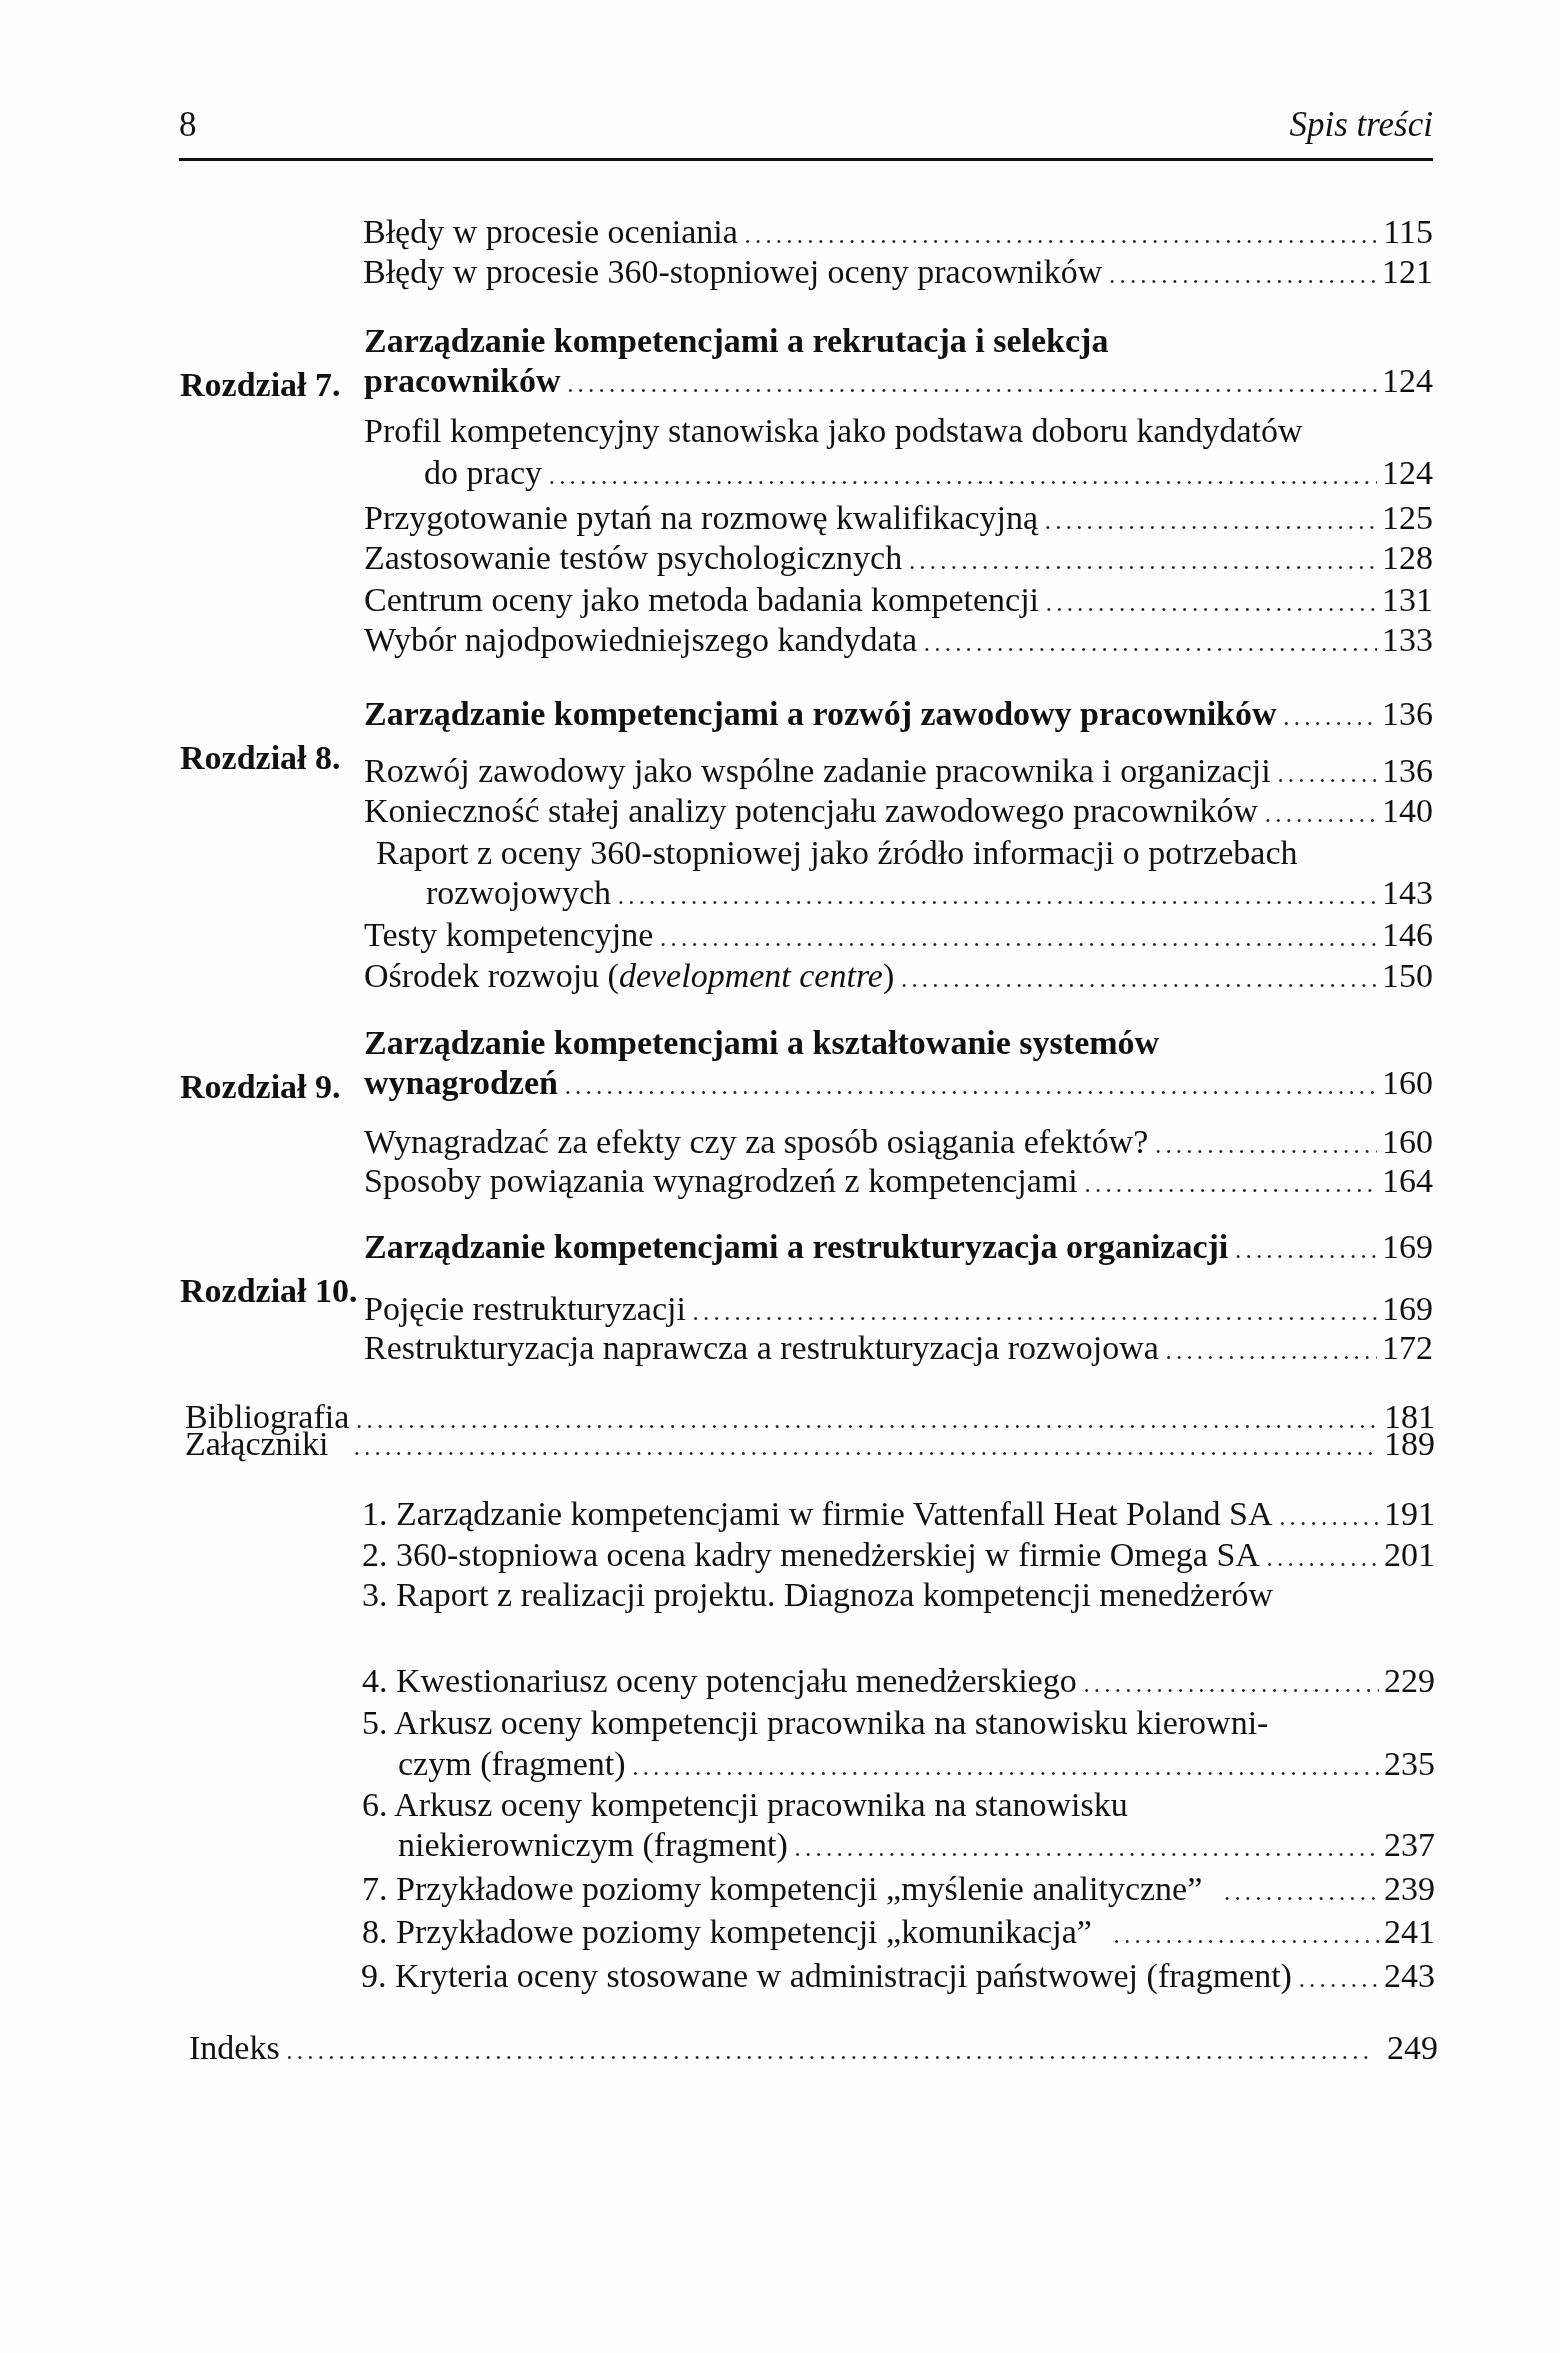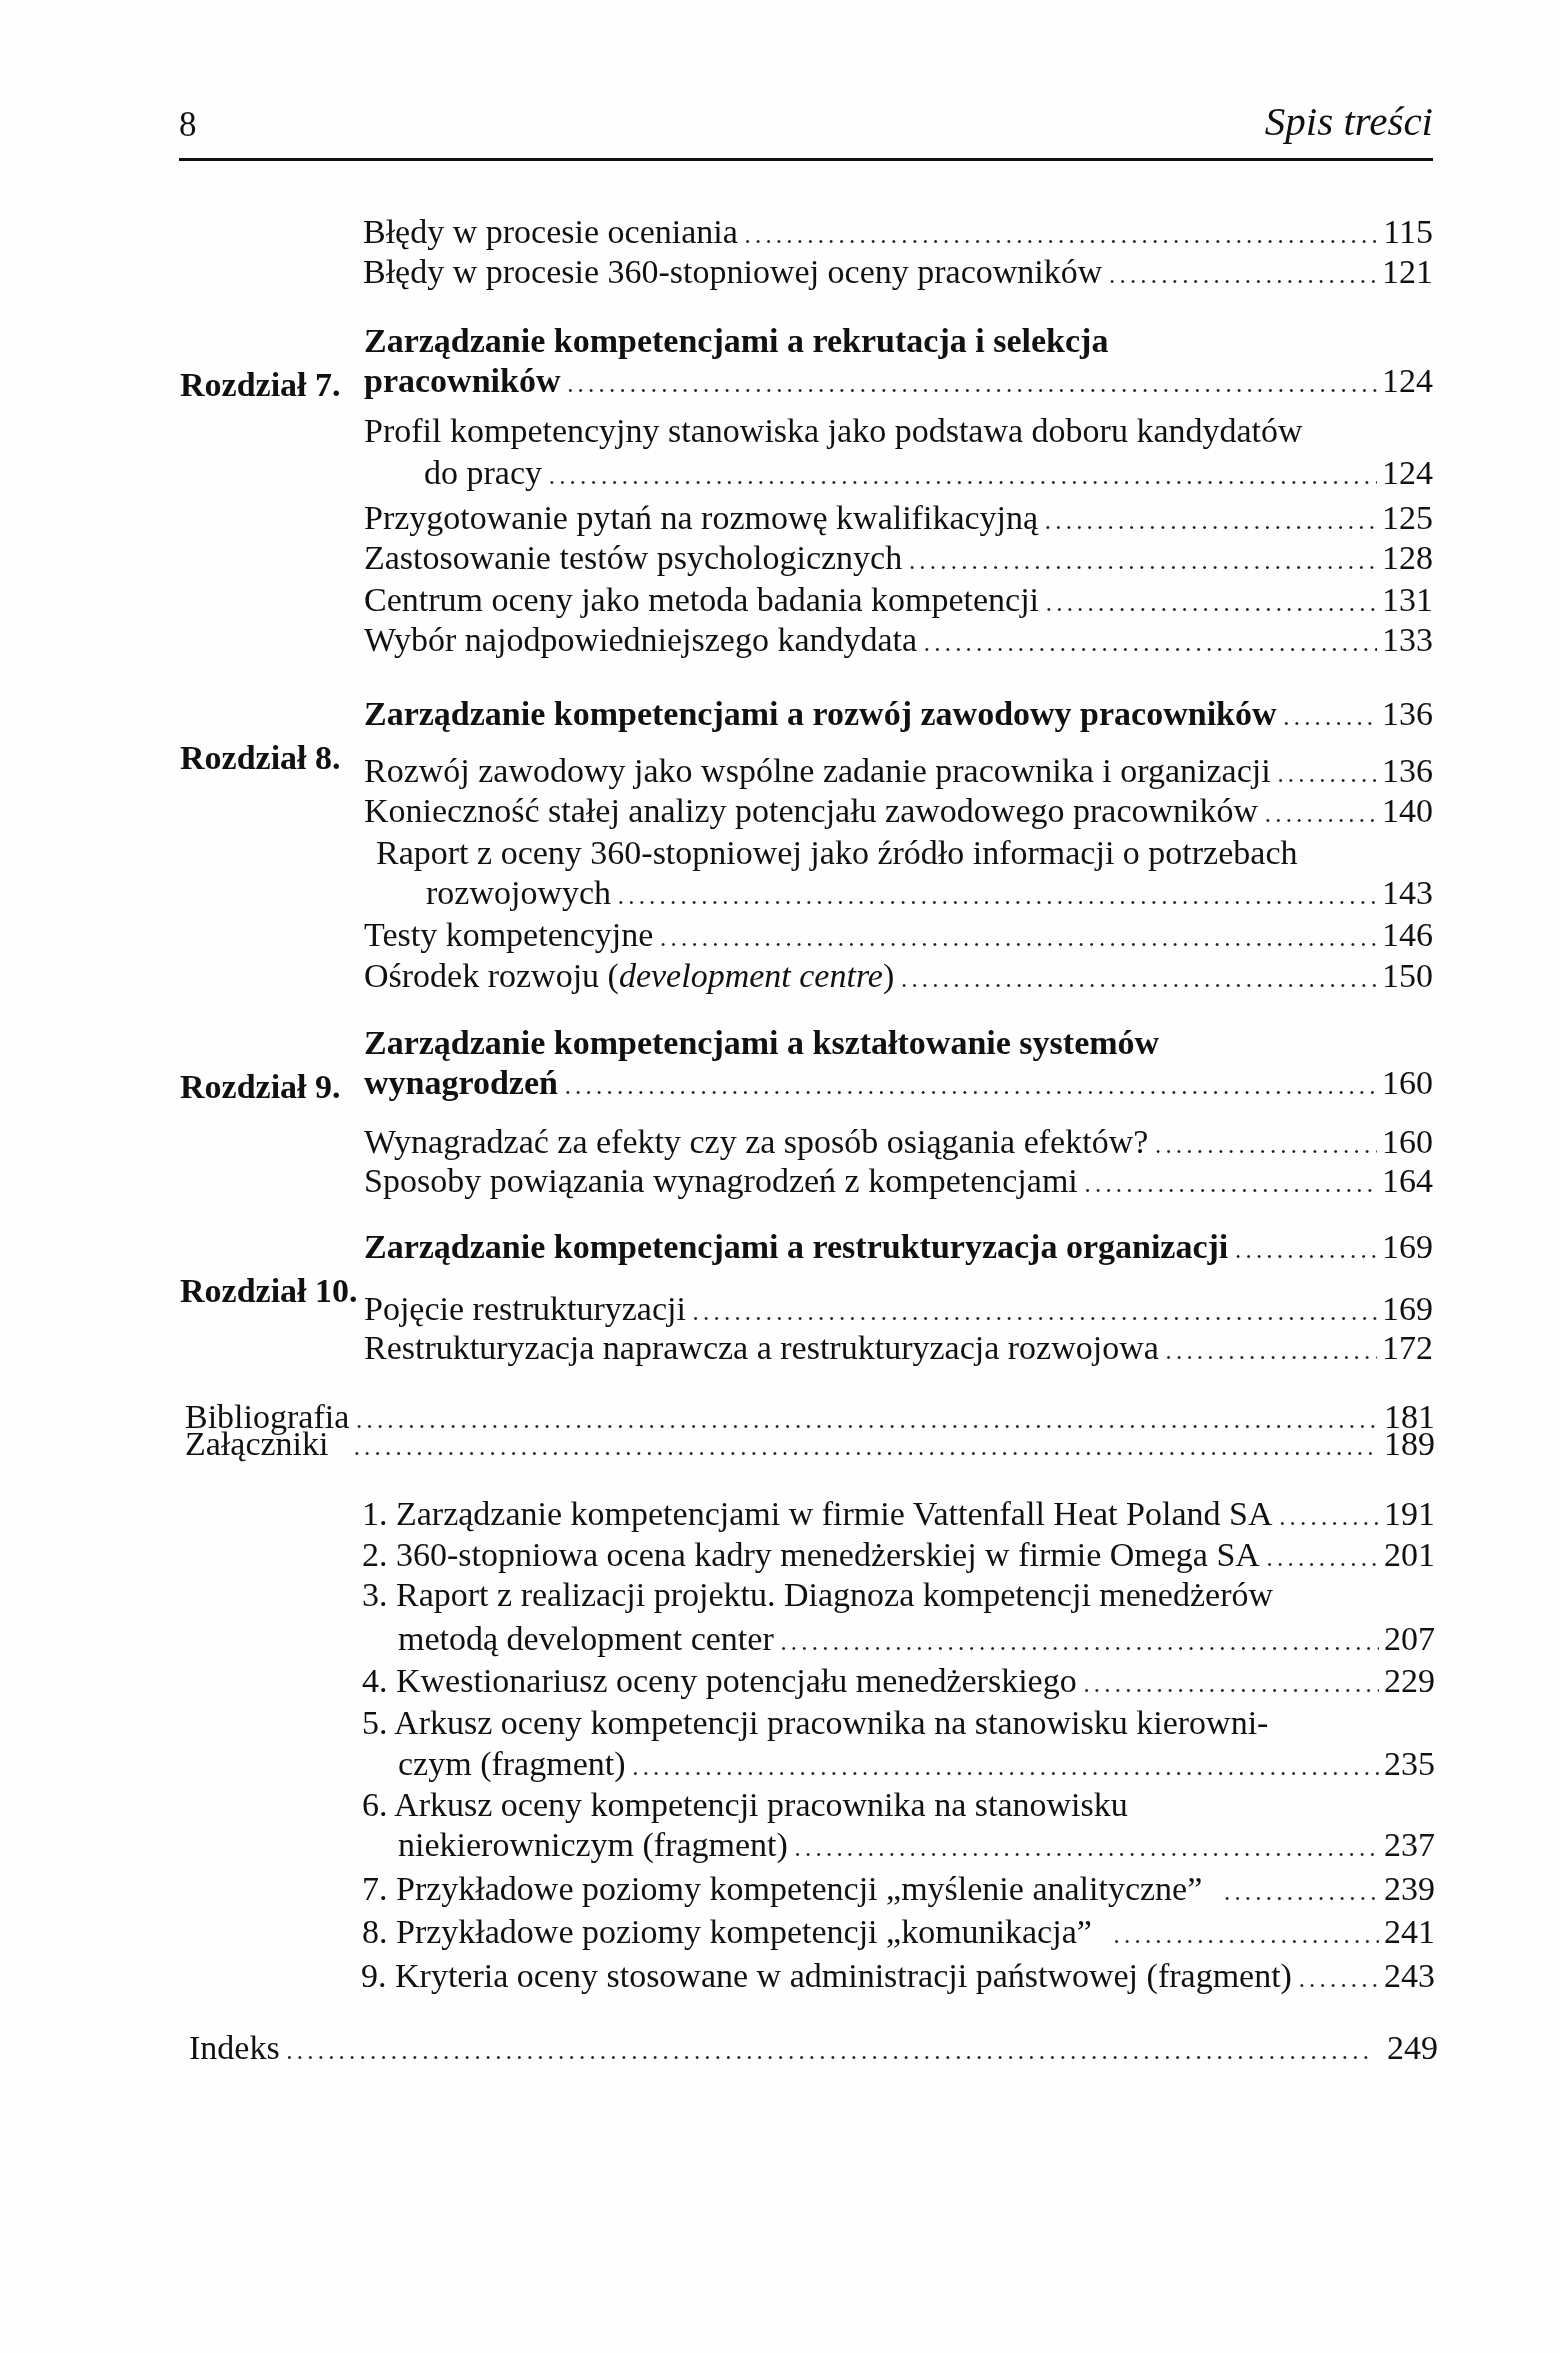"Spis treści" .head-title { font-size: 41px -> 35px }
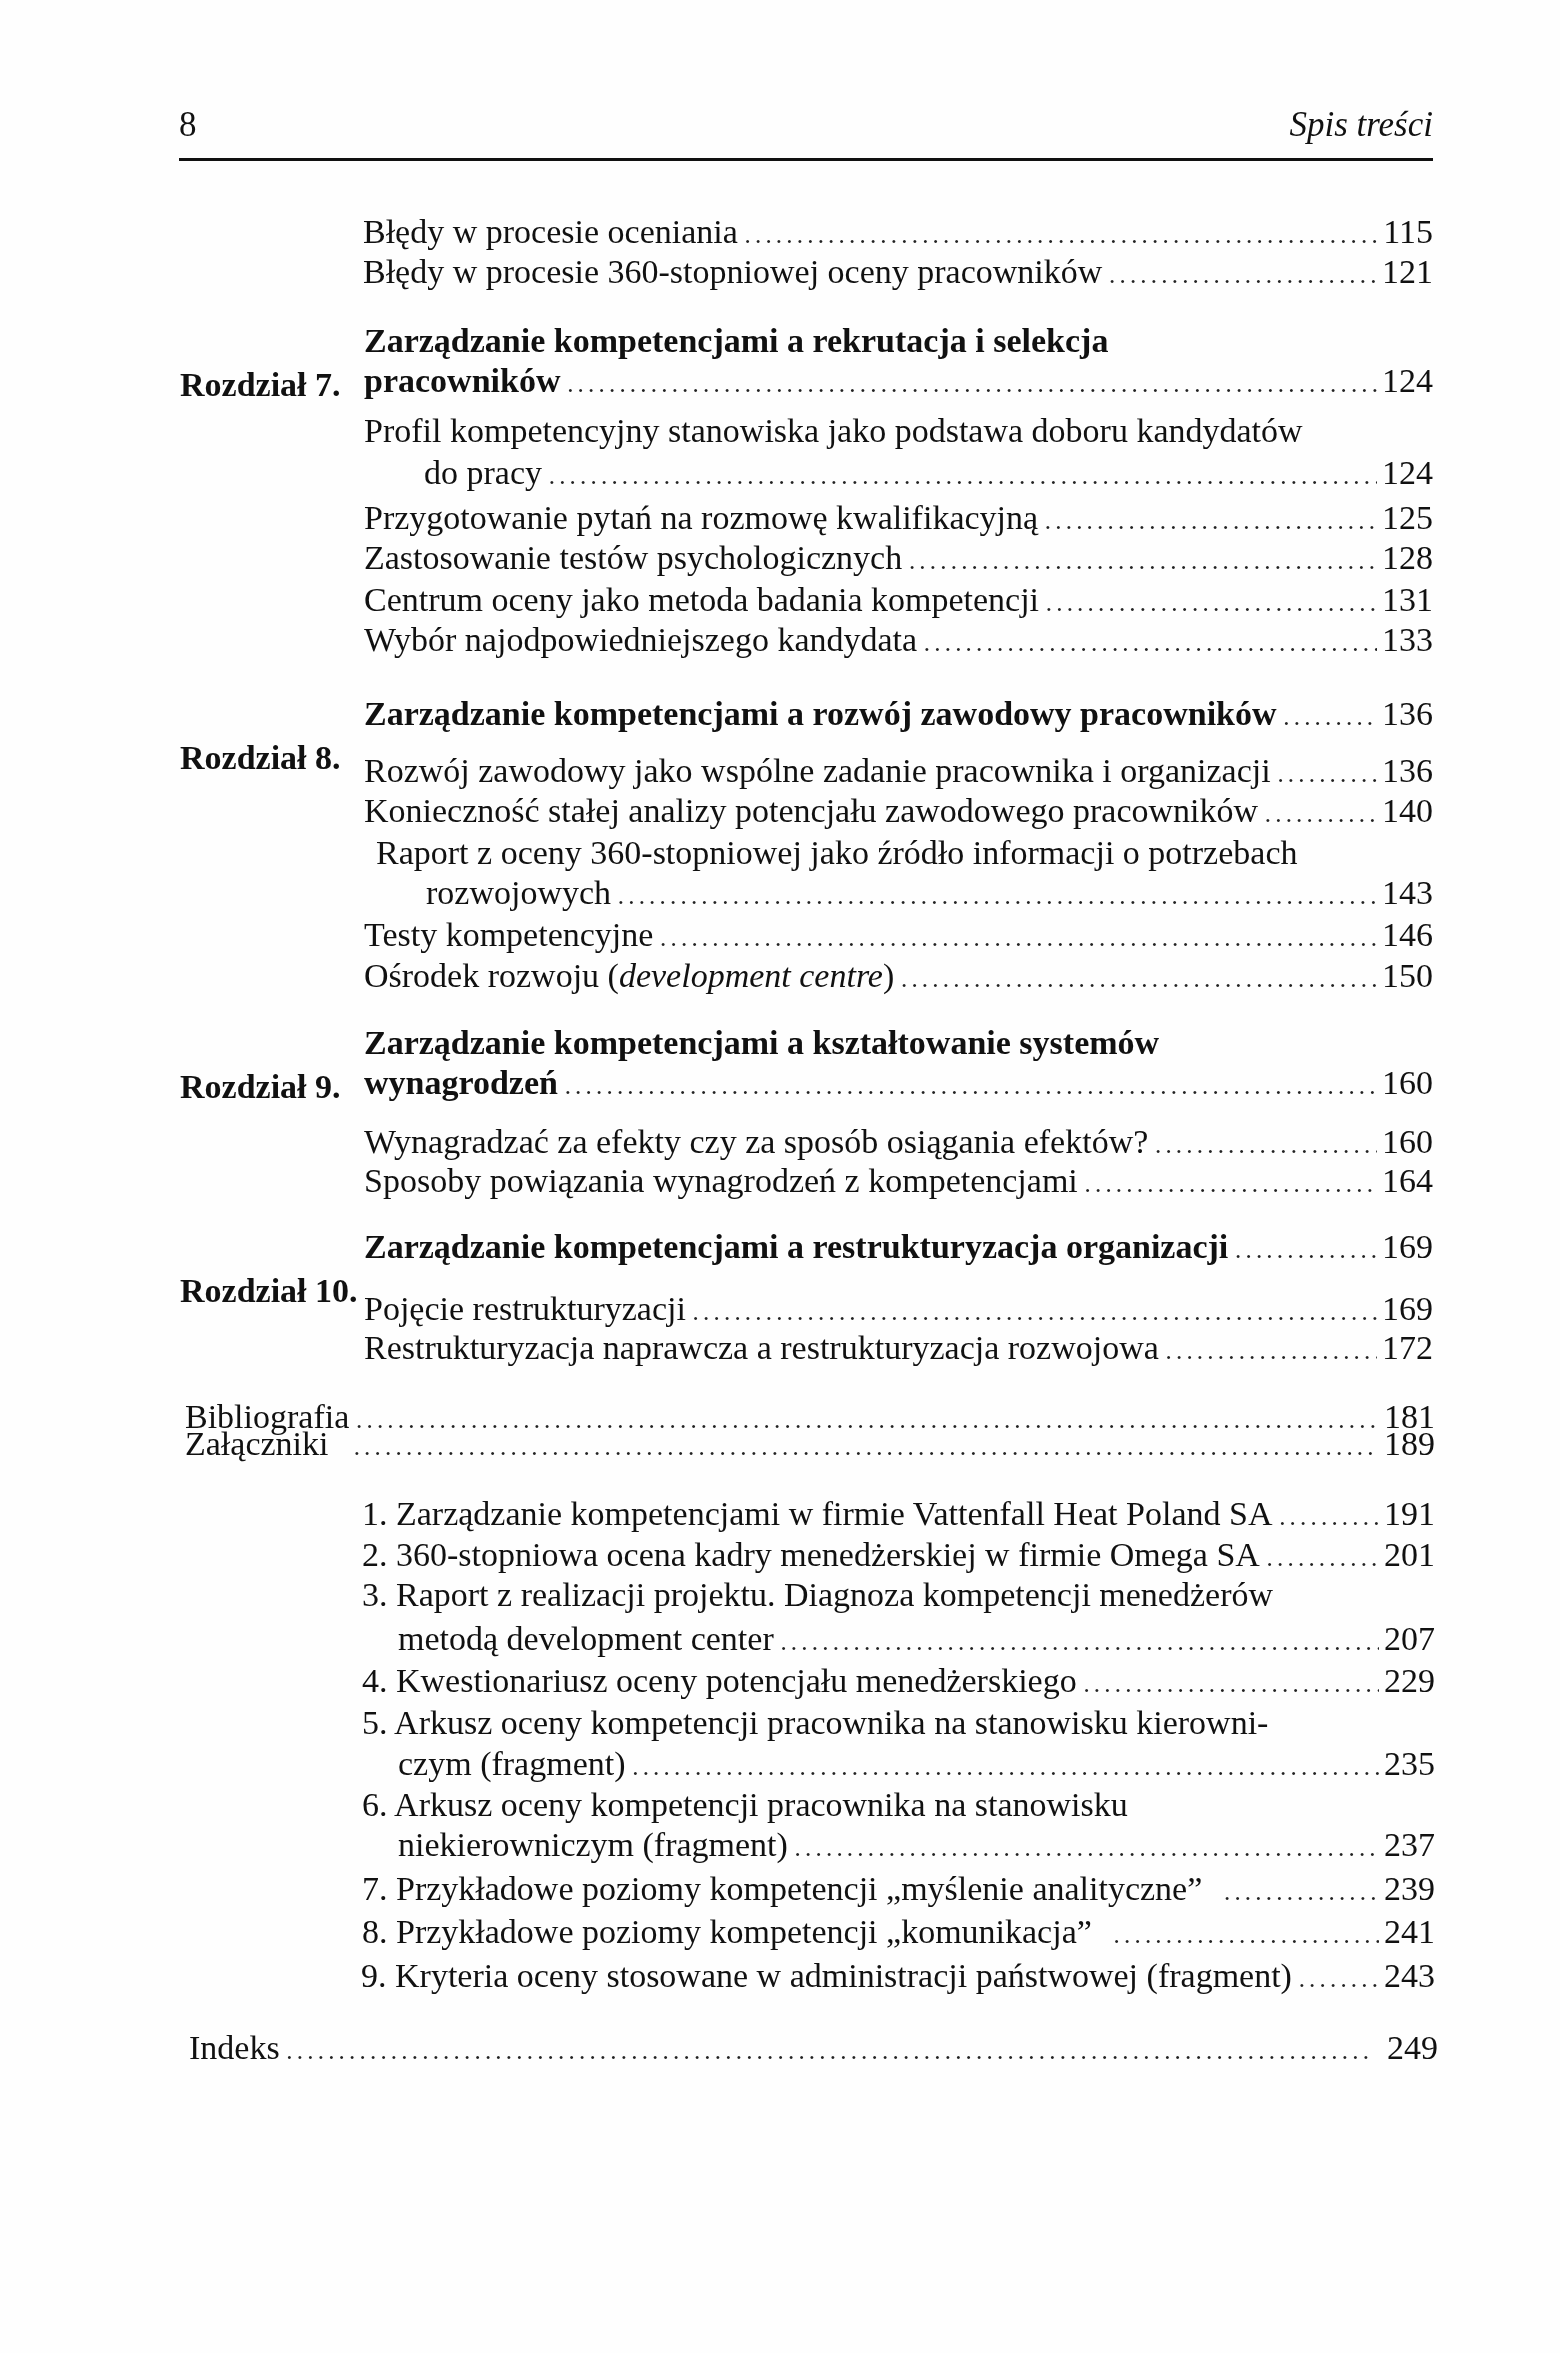"metodą development center" div.line { html: <div> <span>metodą development center</span> <span></span> <span>207</span> </div> -> none }
